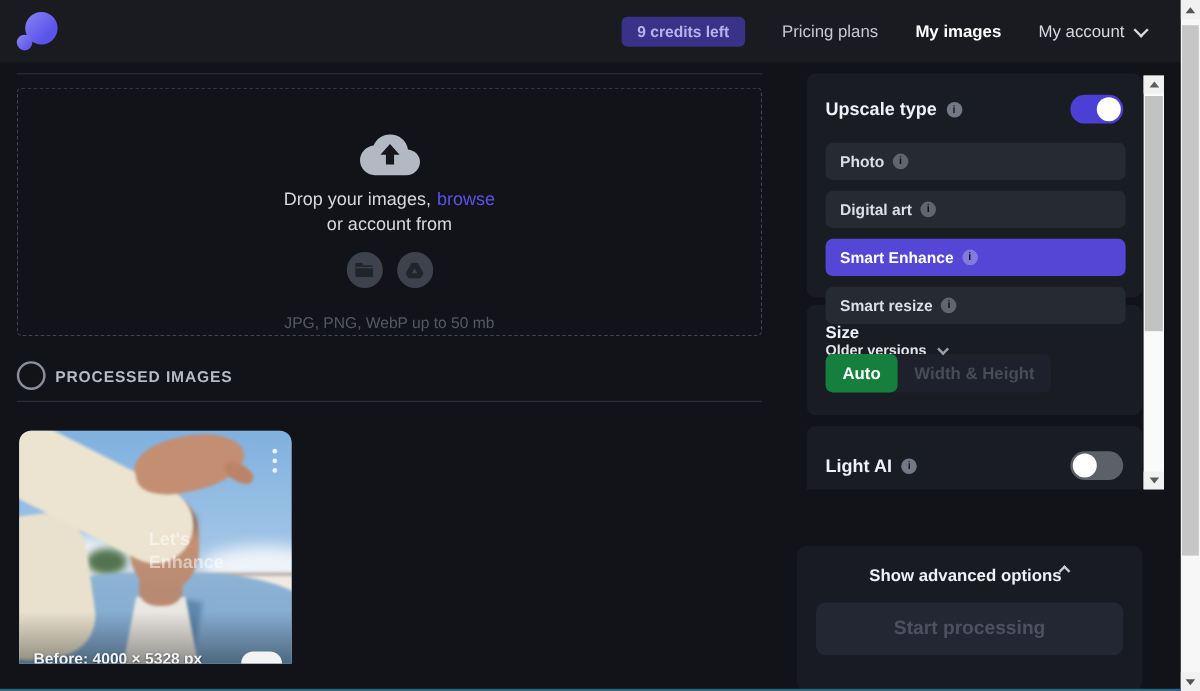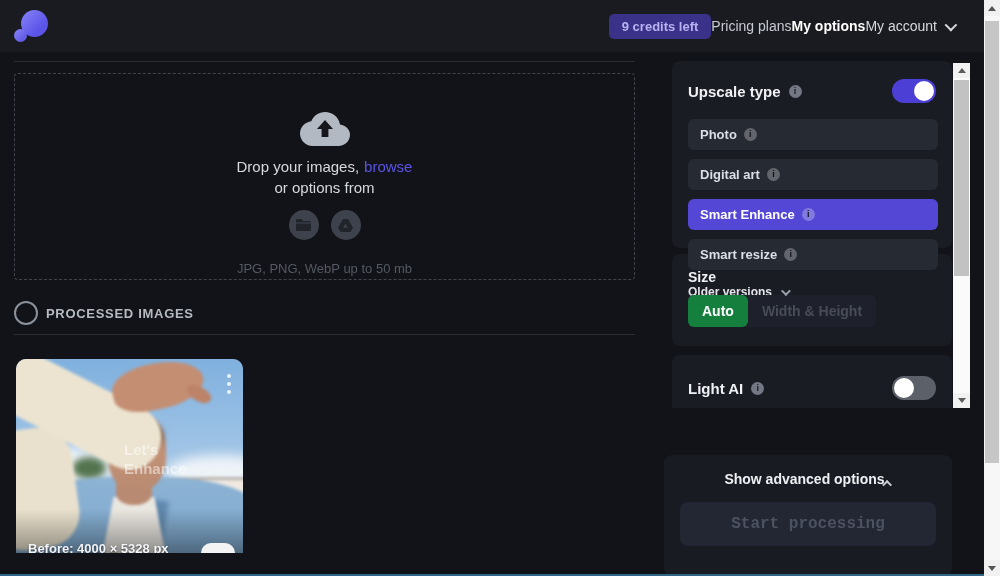"9 credits left" .nav { gap: none -> 31px }
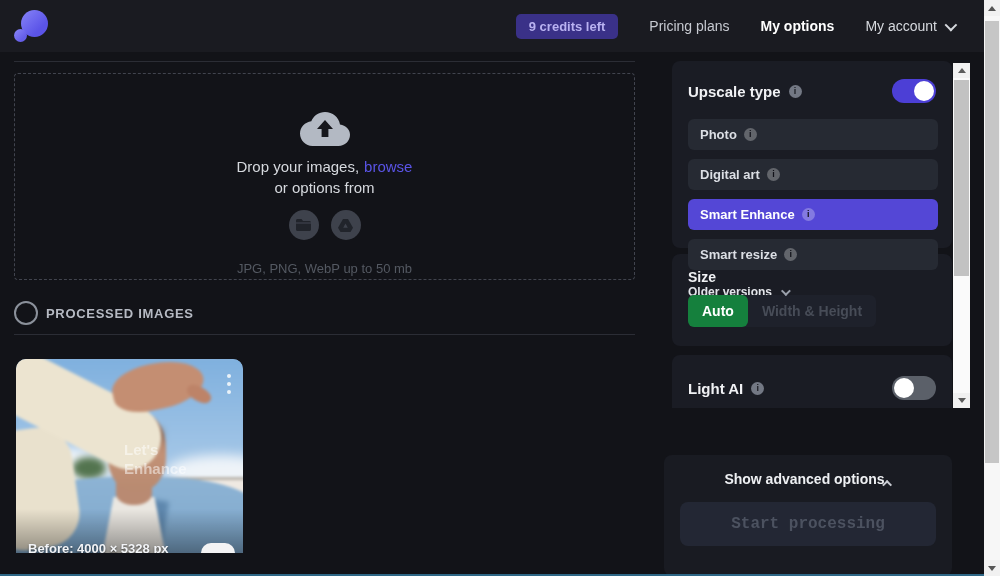"My options" span.nav-link { text: options -> images }
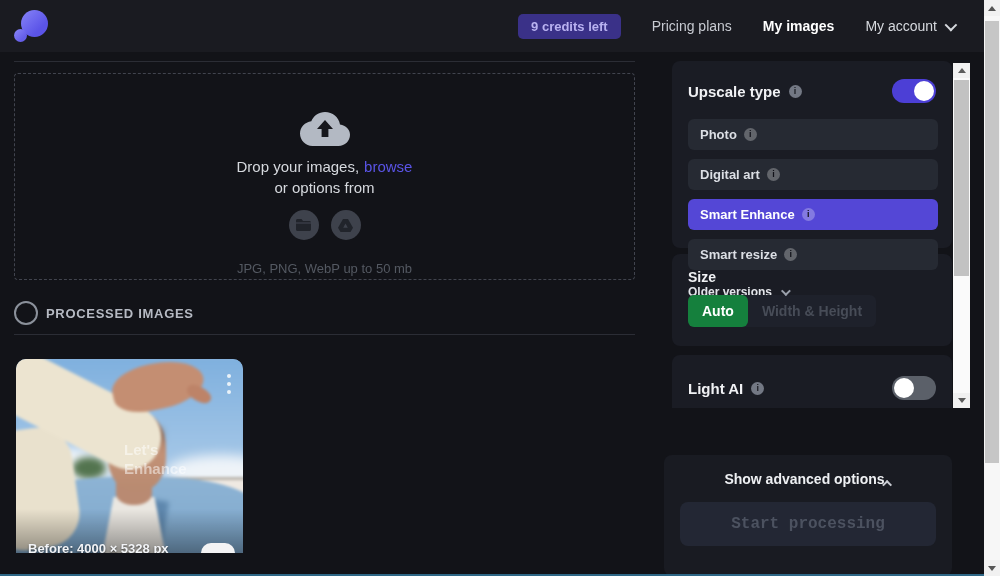"or options from" div.dz-line2 { text: options -> account }
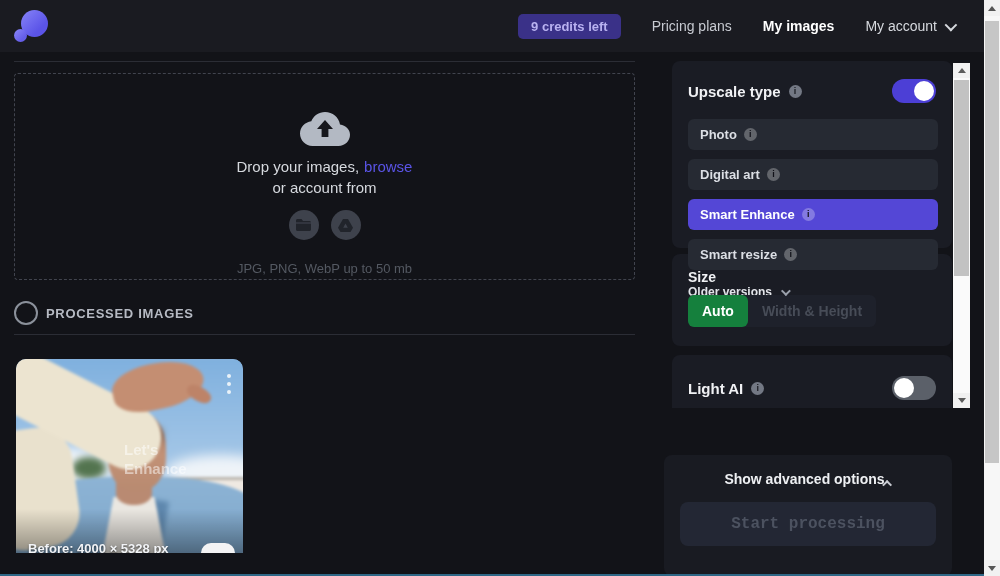"Show advanced options" .adv-row { align-items: flex-end -> flex-start }
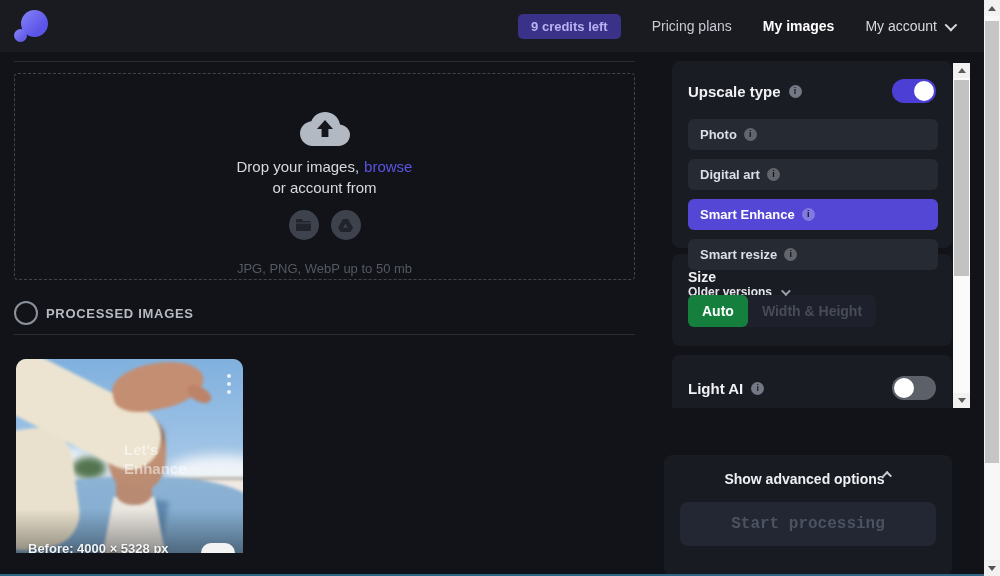"Start processing" .start-btn { font-family: Liberation Mono, monospace -> Liberation Sans, sans-serif }
